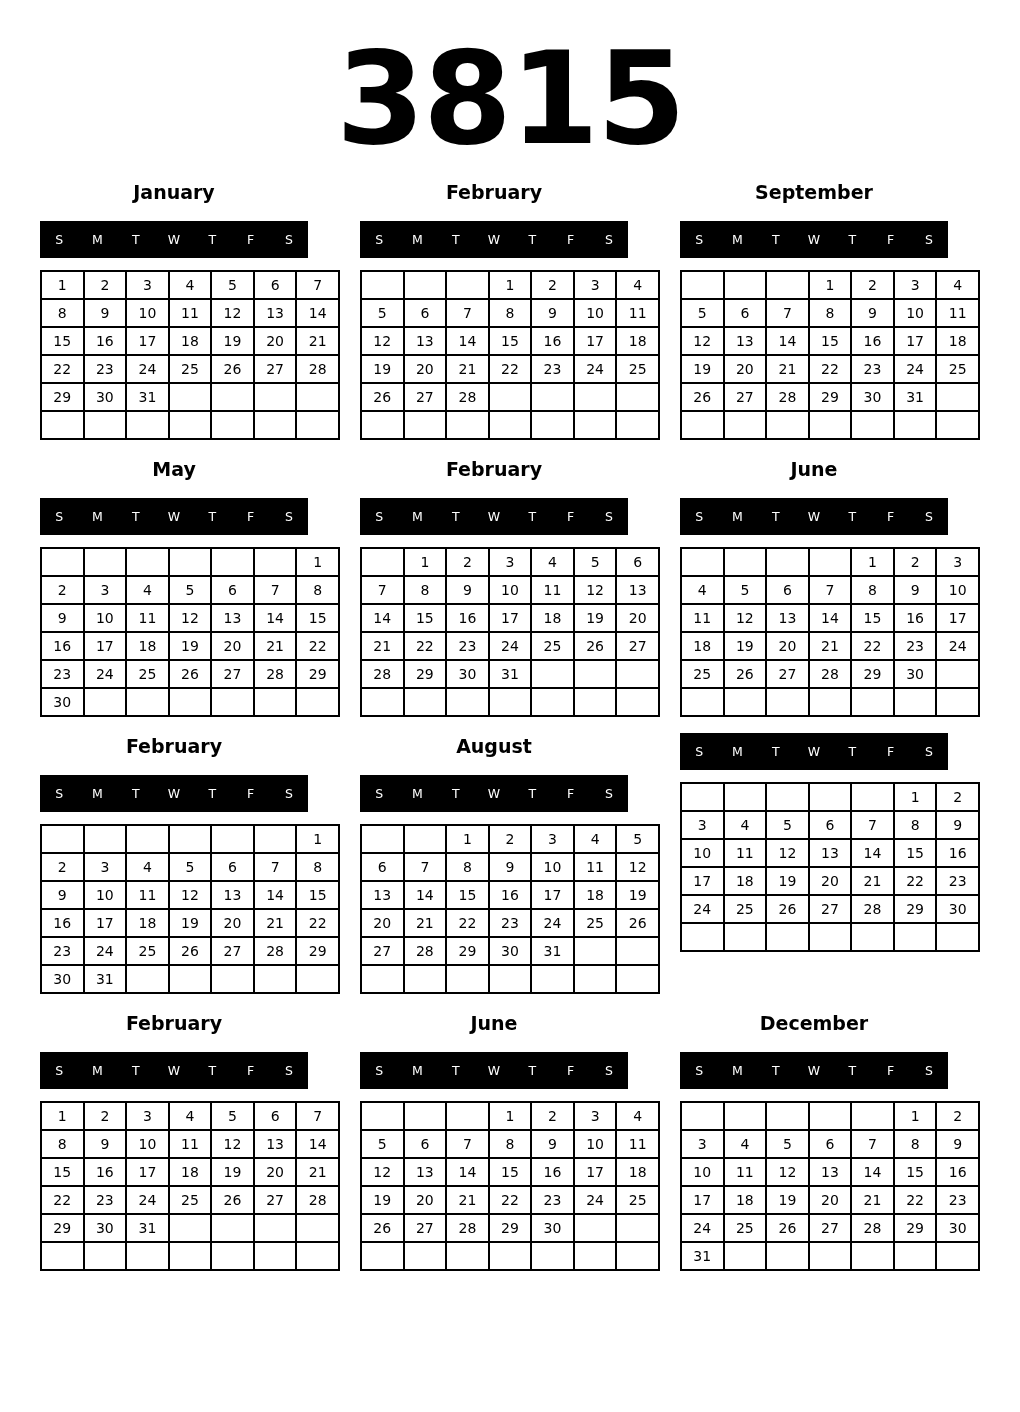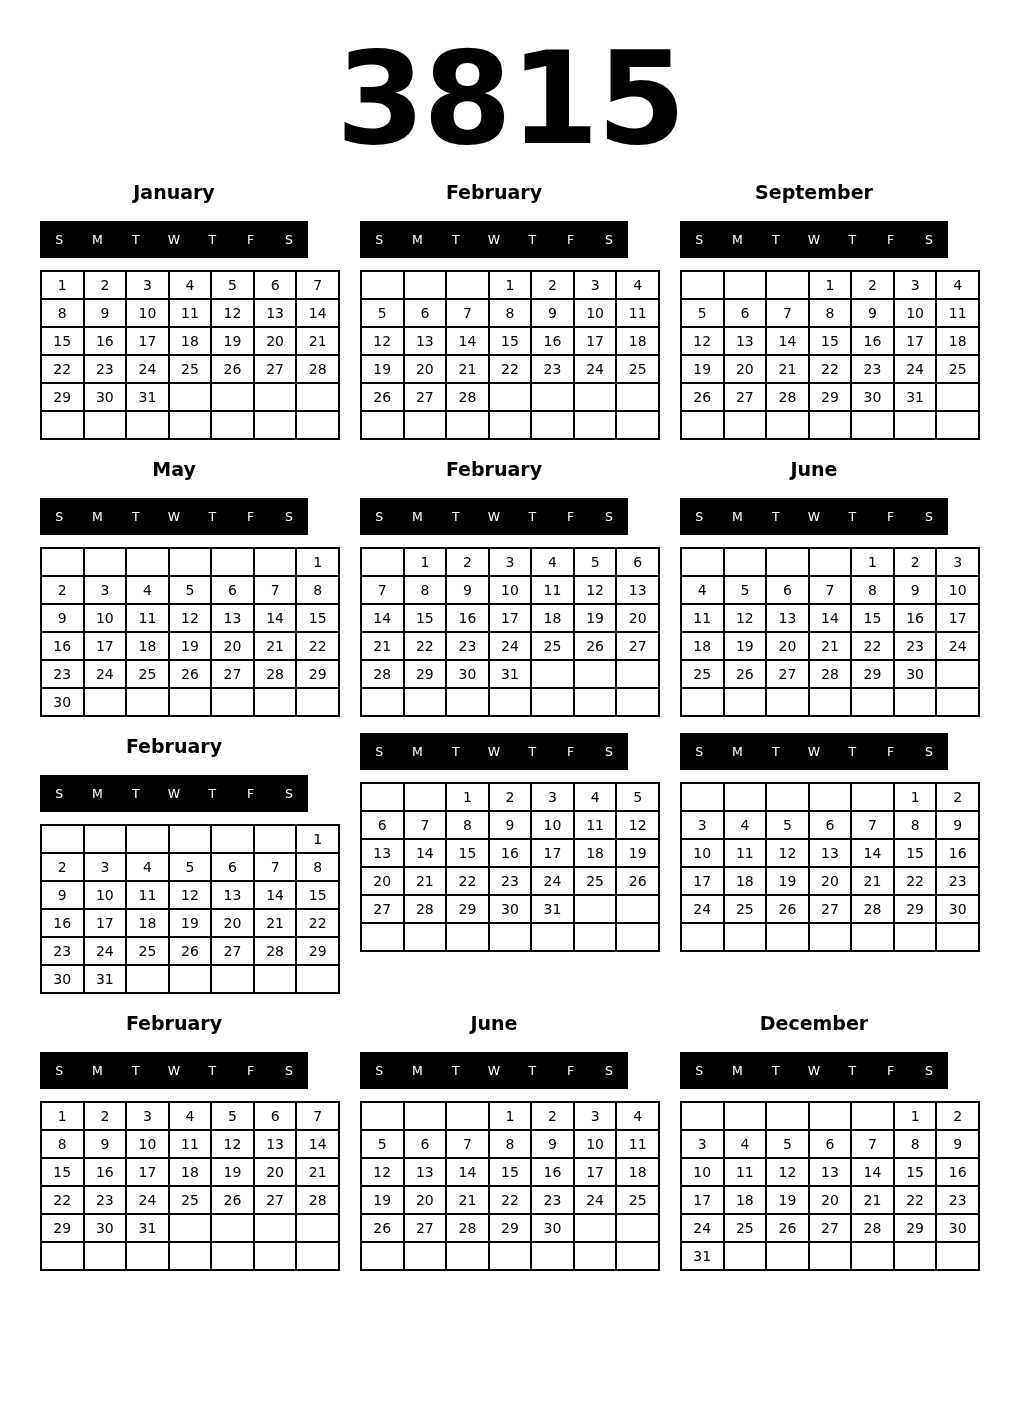"August" div.month-title { html: none -> <div>August</div> }
